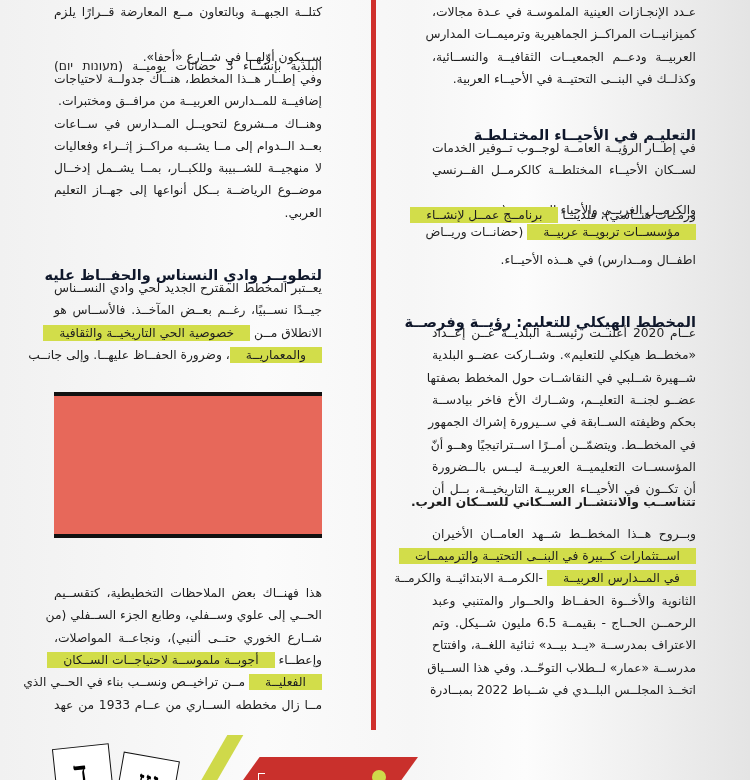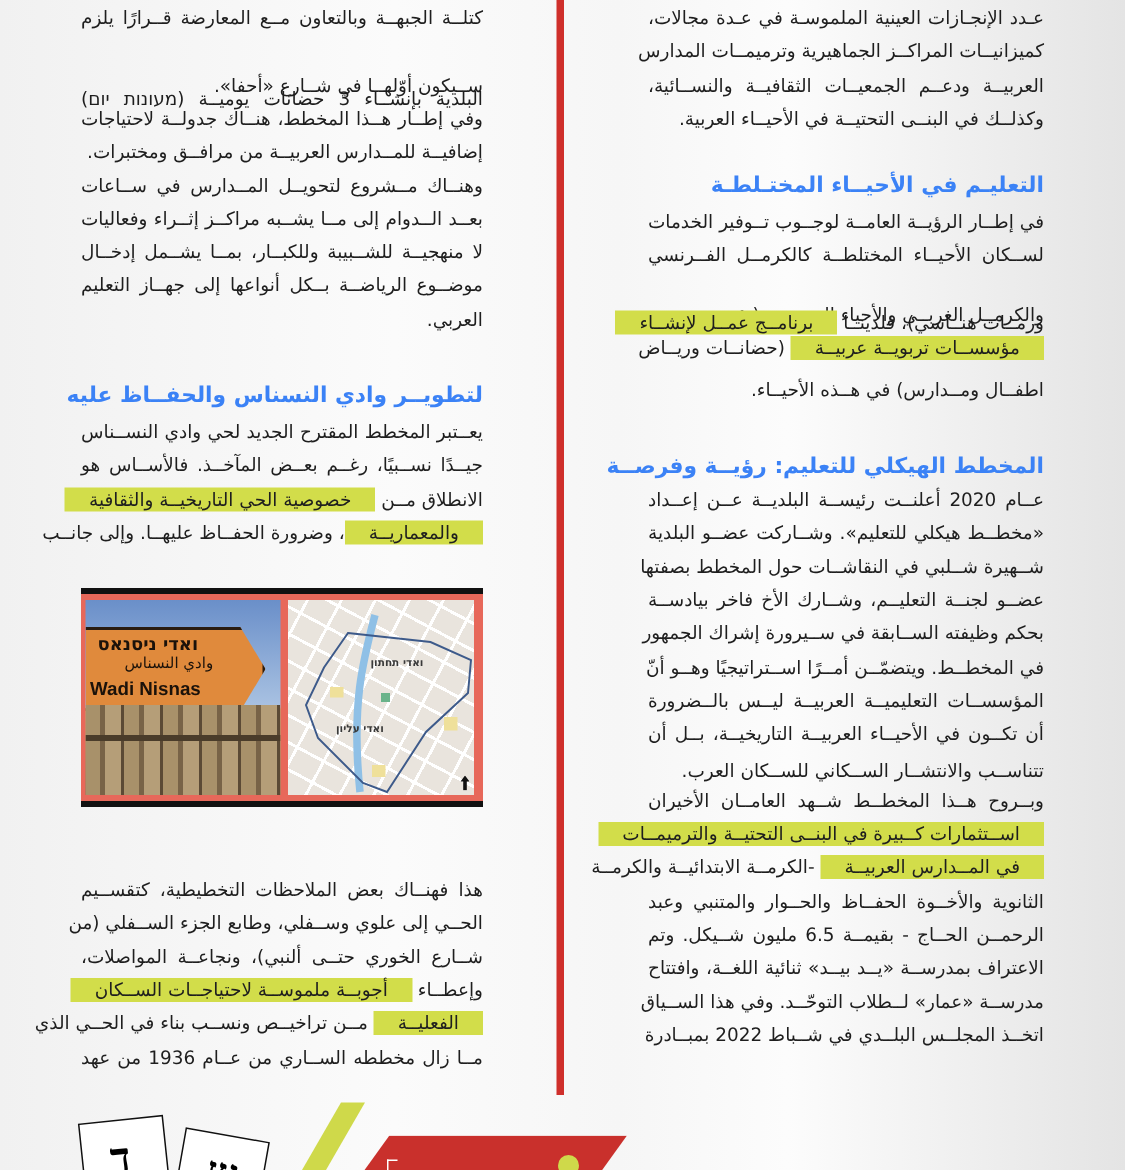"التعليـم في الأحيــاء المختـلطـة" .heading { color: #3b82f6 -> #0f172a; margin-top: none -> 11px }
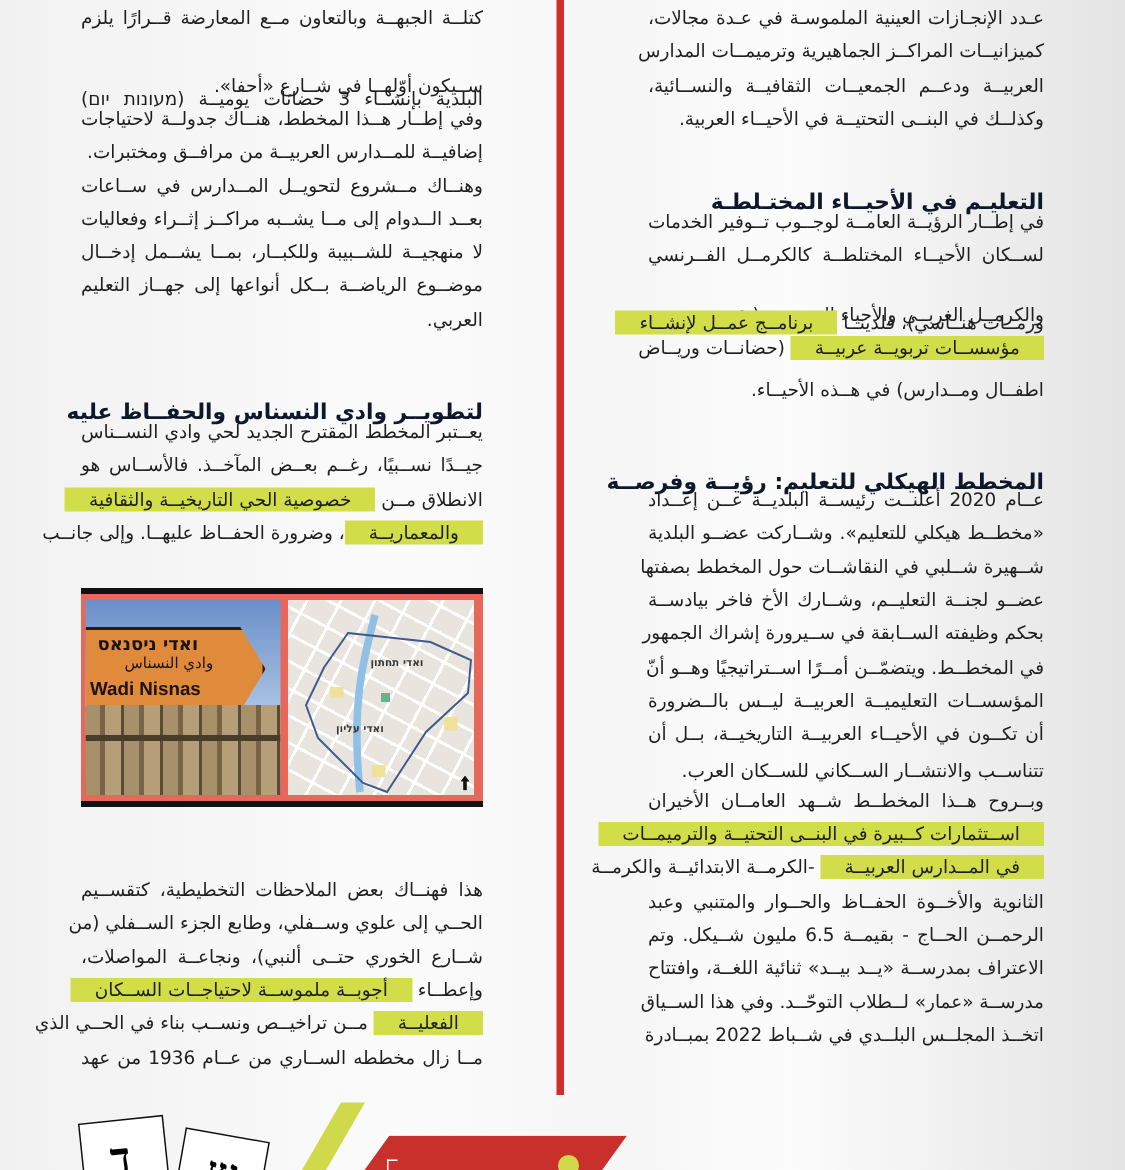"ואדי ניסנאס" div.sign-panel { html: <div> <div> <span>ואדי ניסנאס</span> <span>وادي النسناس</span> <span>Wadi Nisnas</span> </div> <div></div> </div> -> none }
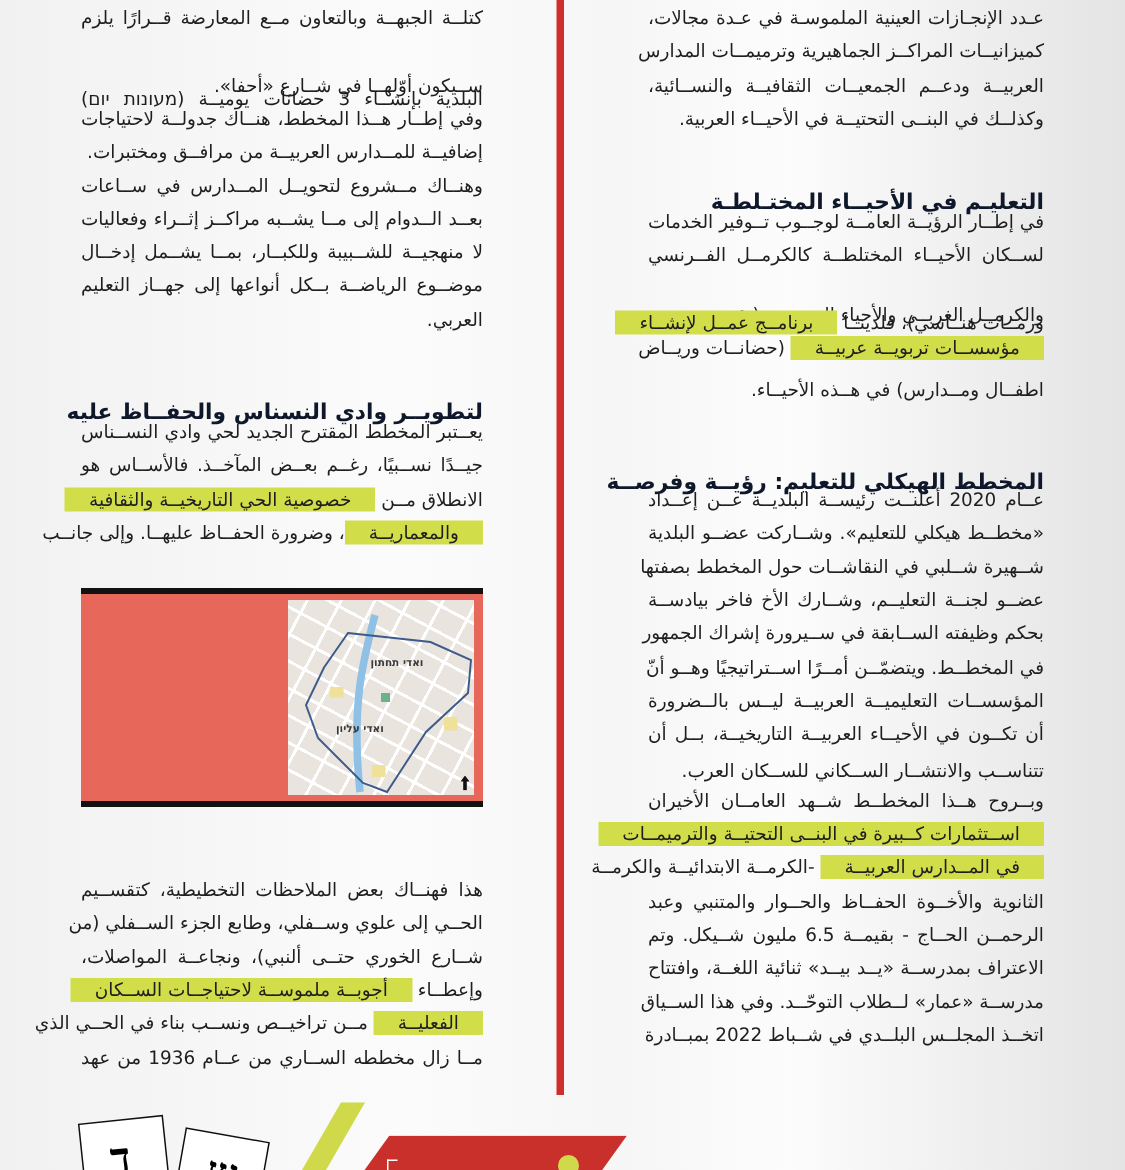"ואדי תחתון" div.map-panel { html: <div> <div></div> <svg> <path></path> <path></path> <rect></rect> <rect></rect> <rect></rect> <rect></rect> </svg> <span>ואדי תחתון</span> <span>ואדי עליון</span> <div></div> </div> -> none }
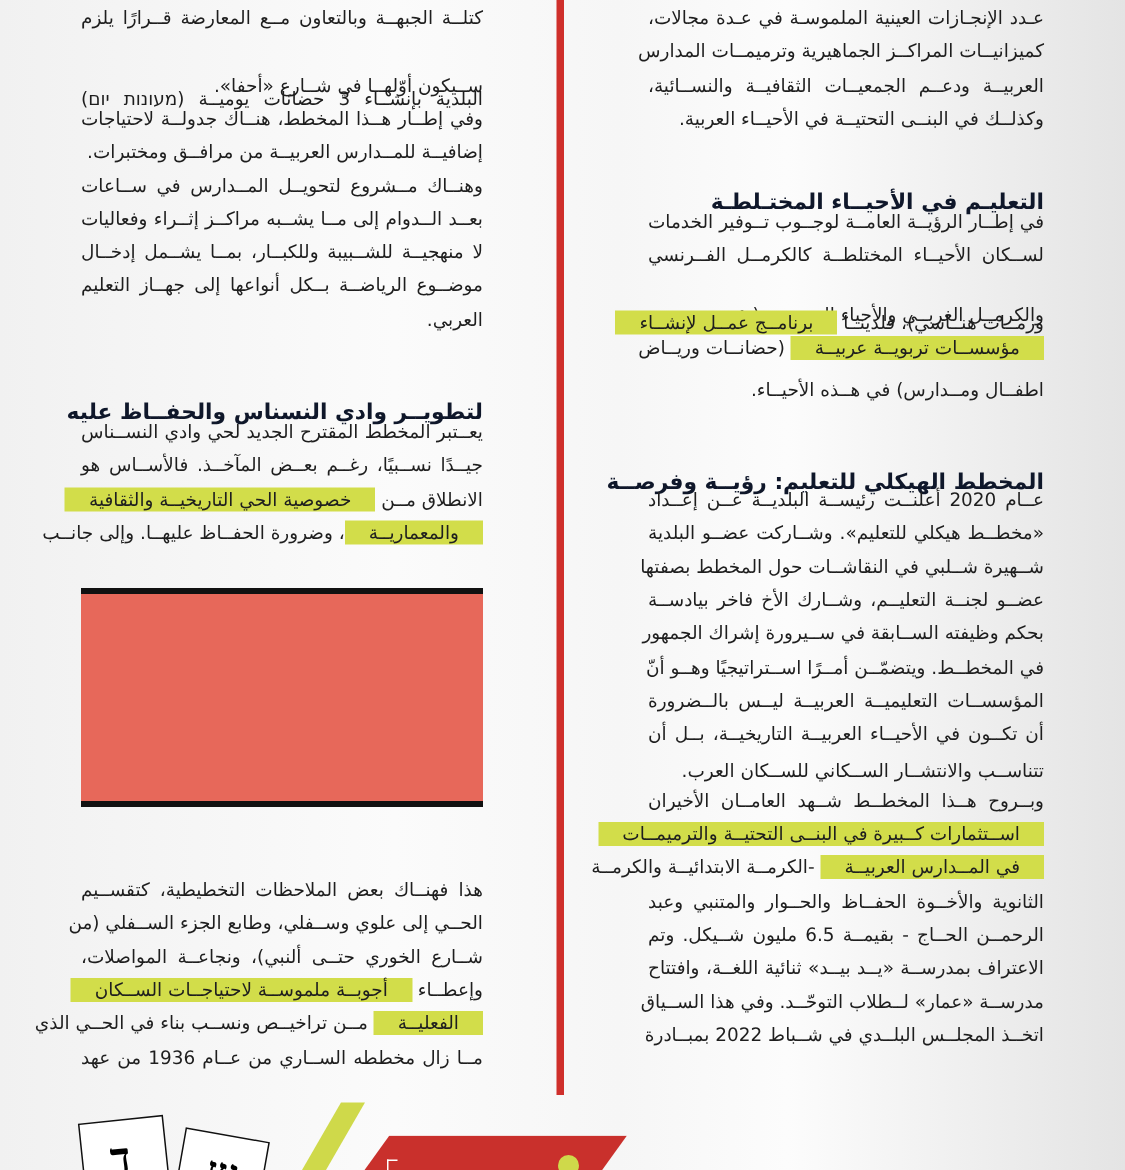"تتناســب والانتشــار الســكاني للســكان" div.line { font-weight: none -> bold; top: 503px -> 491px }
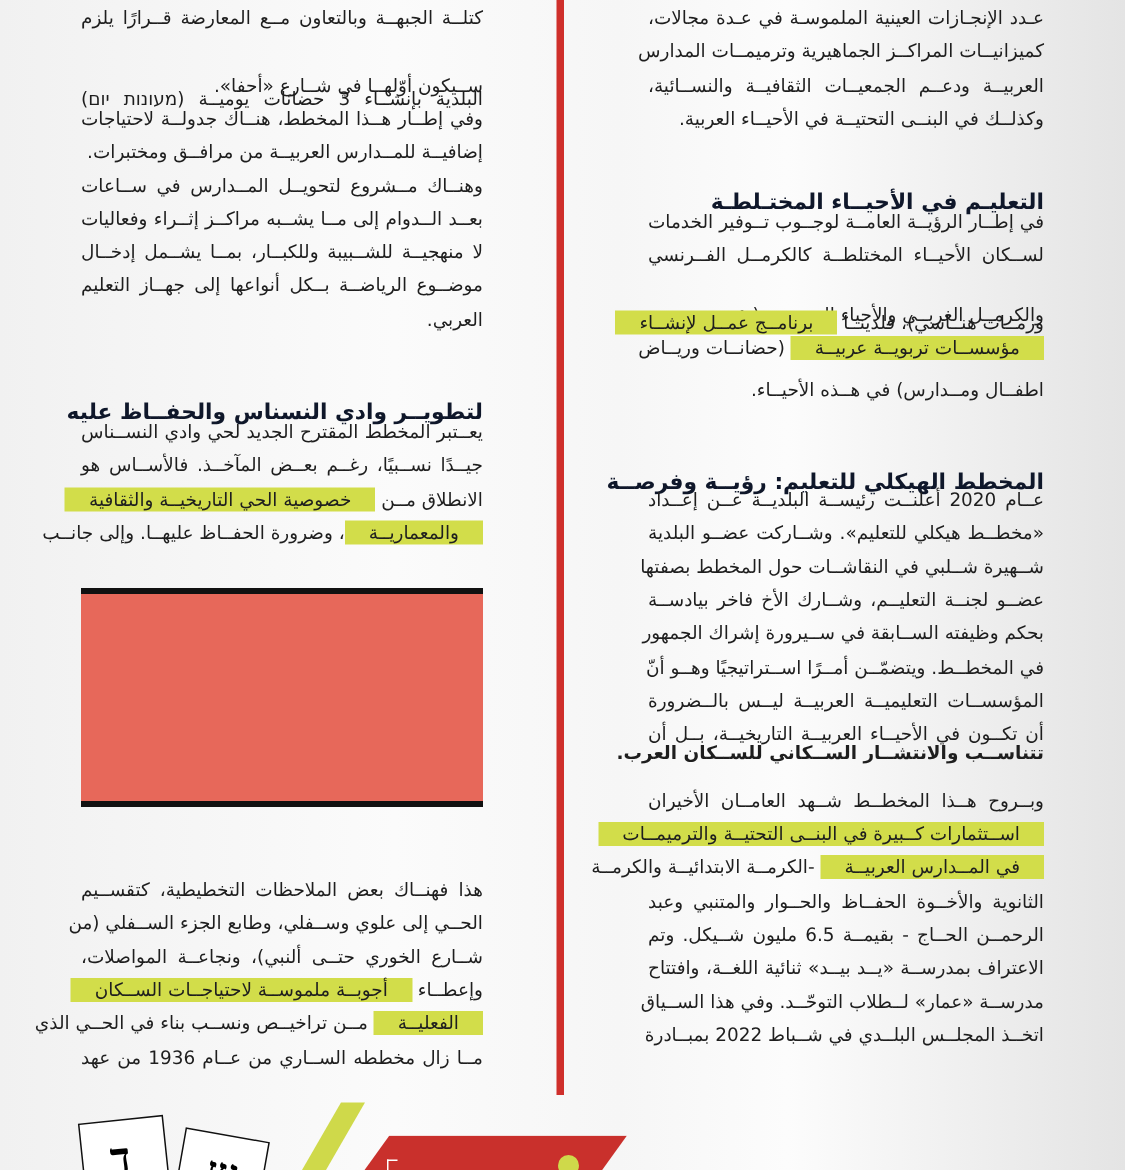"مــا زال مخططه الســاري من" div.line { text: 1936 -> 1933 }
